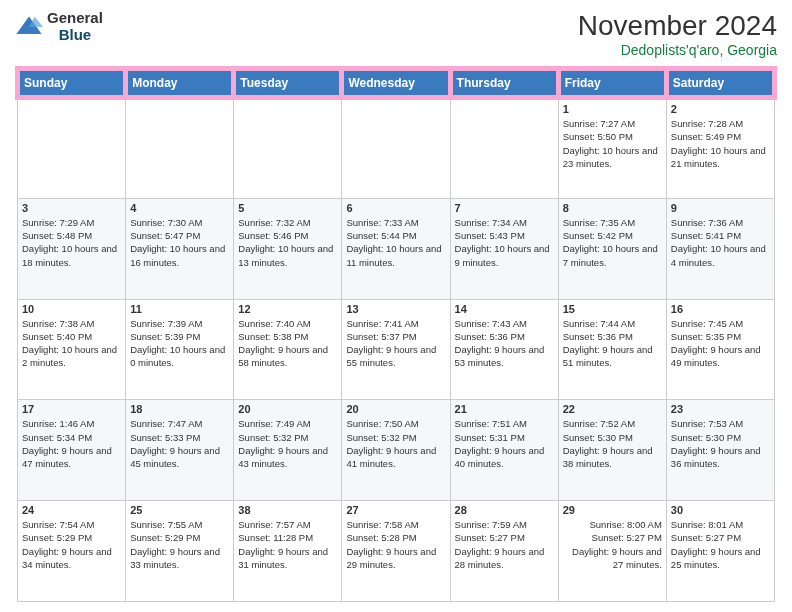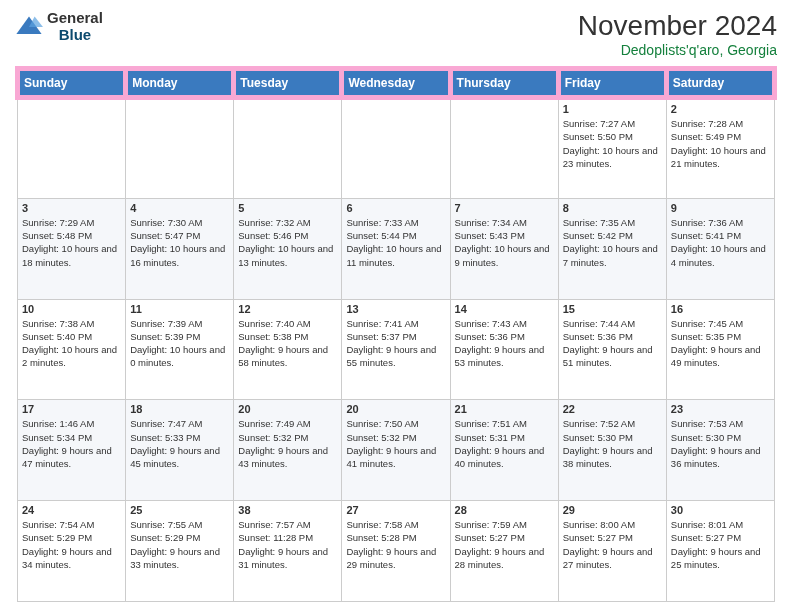"Sunrise: 8:00 AM" div.day-info { text-align: none -> right }
